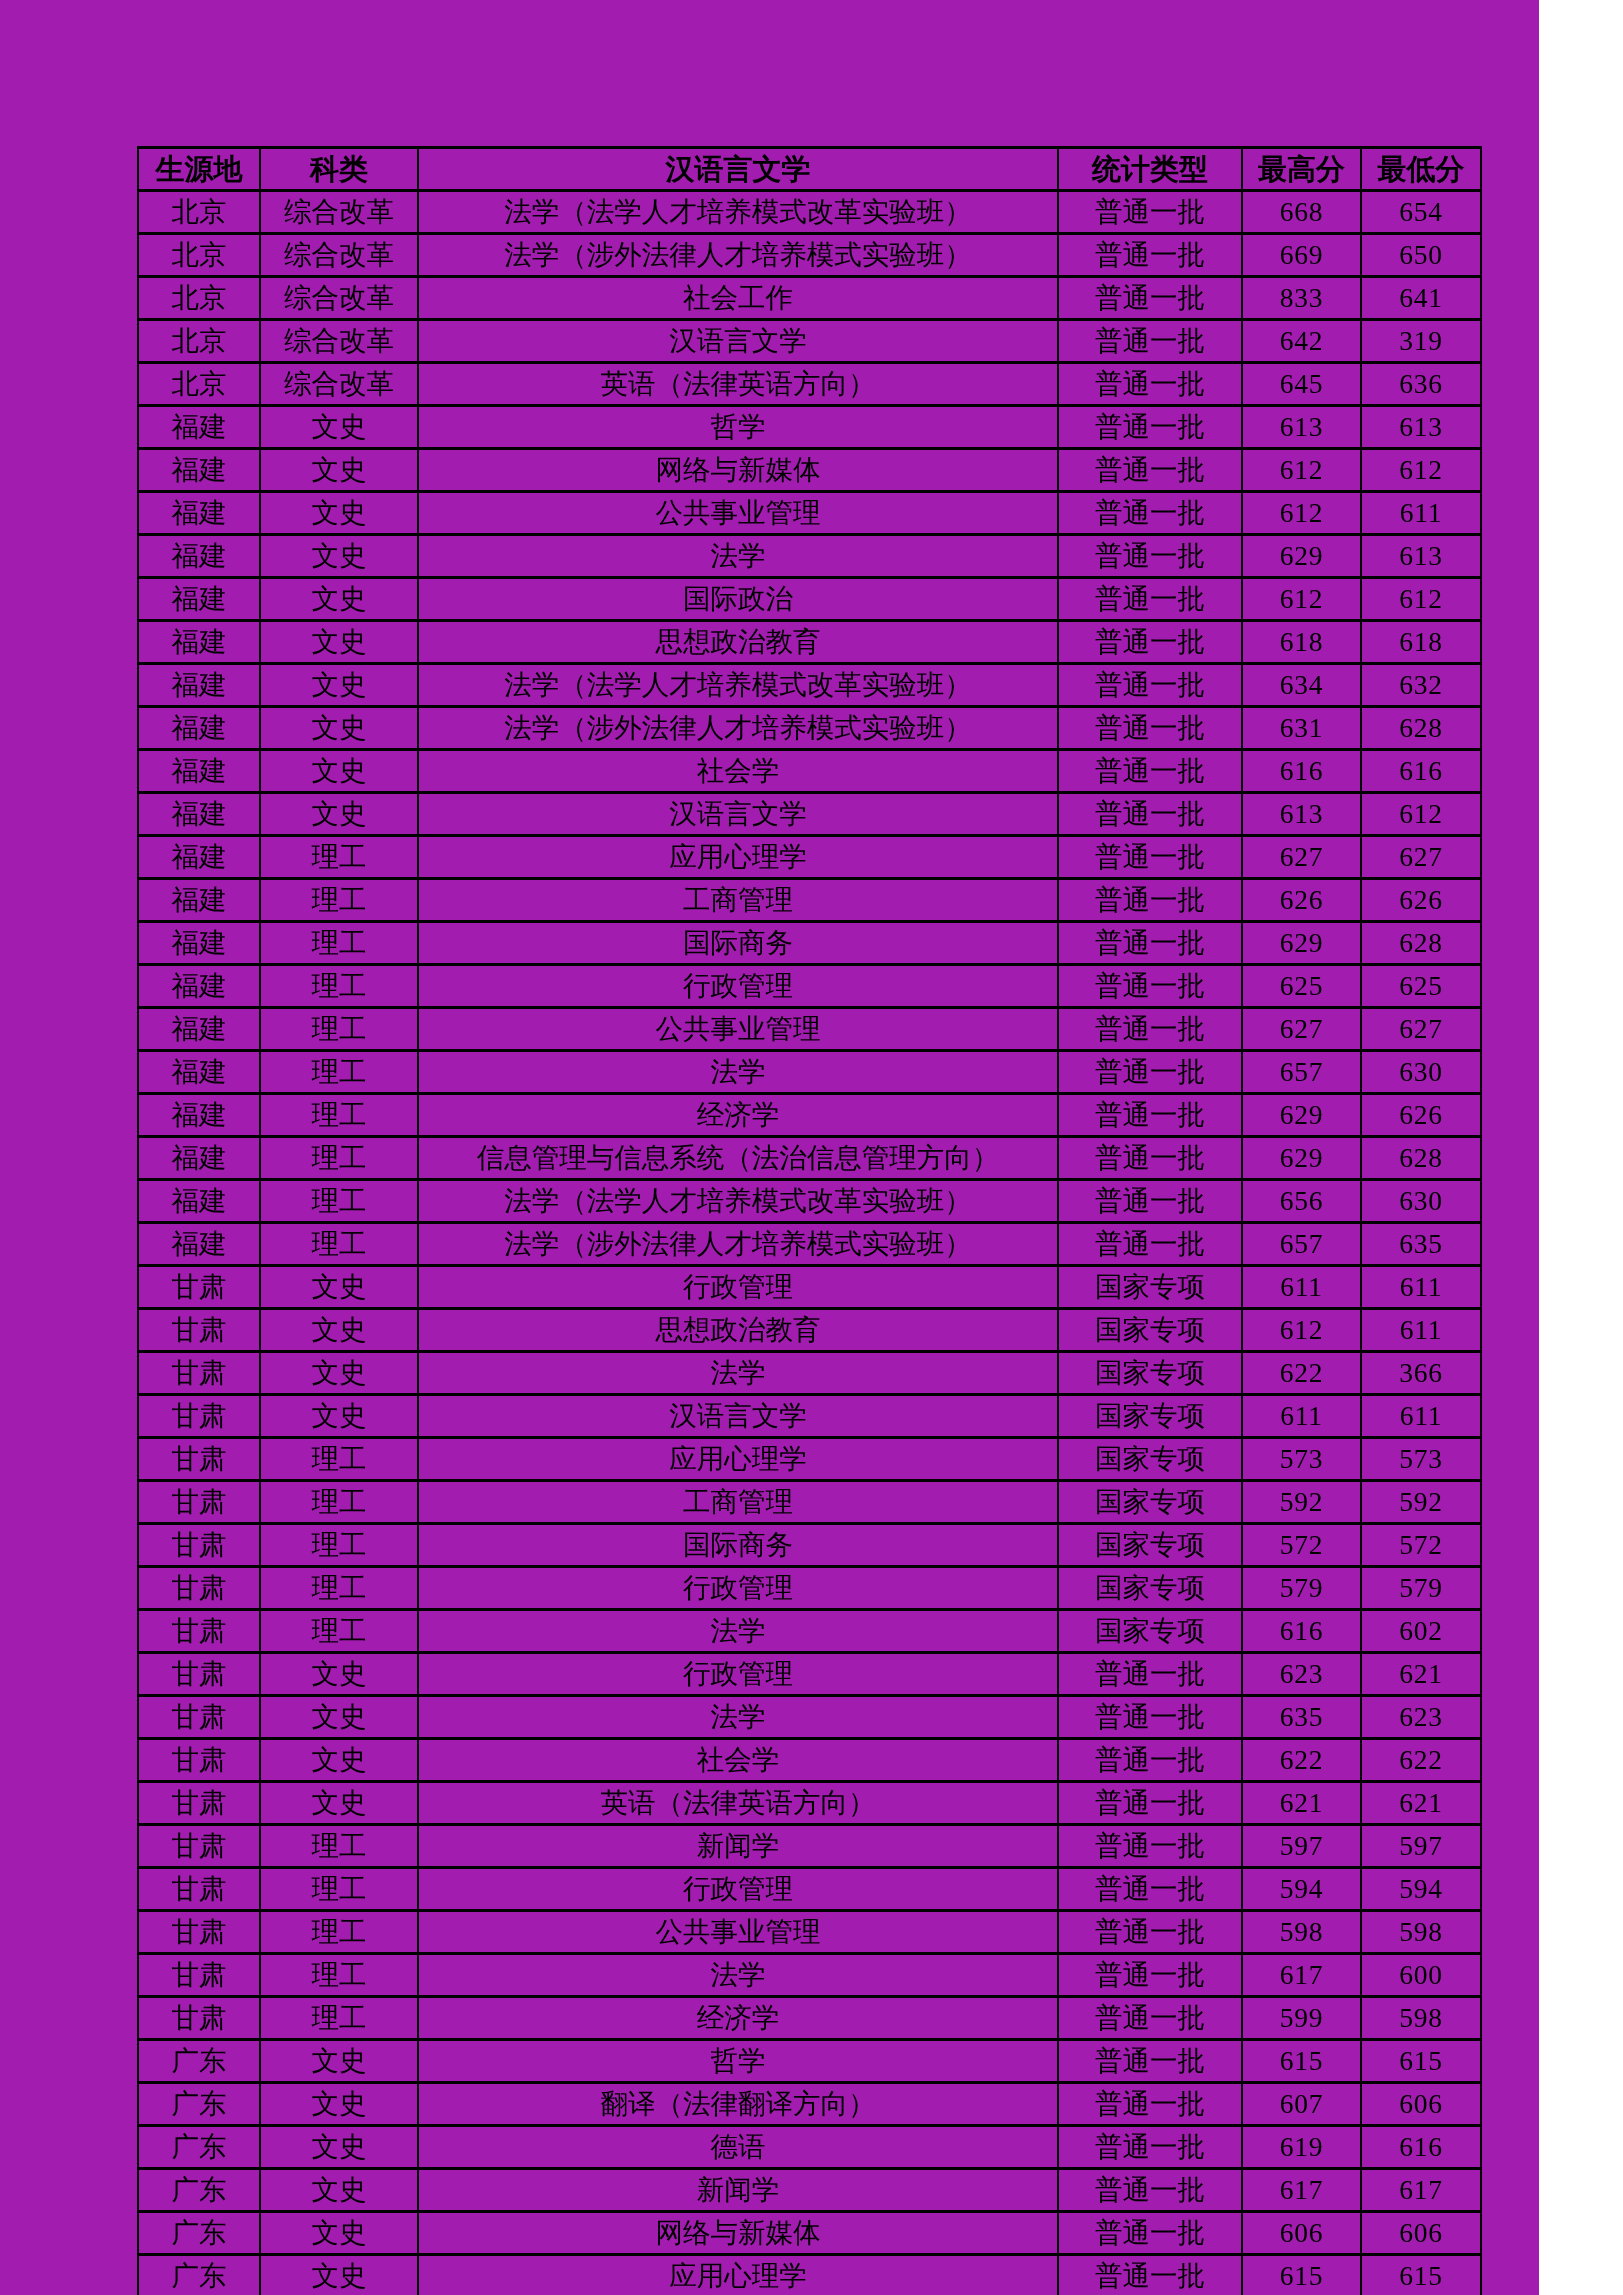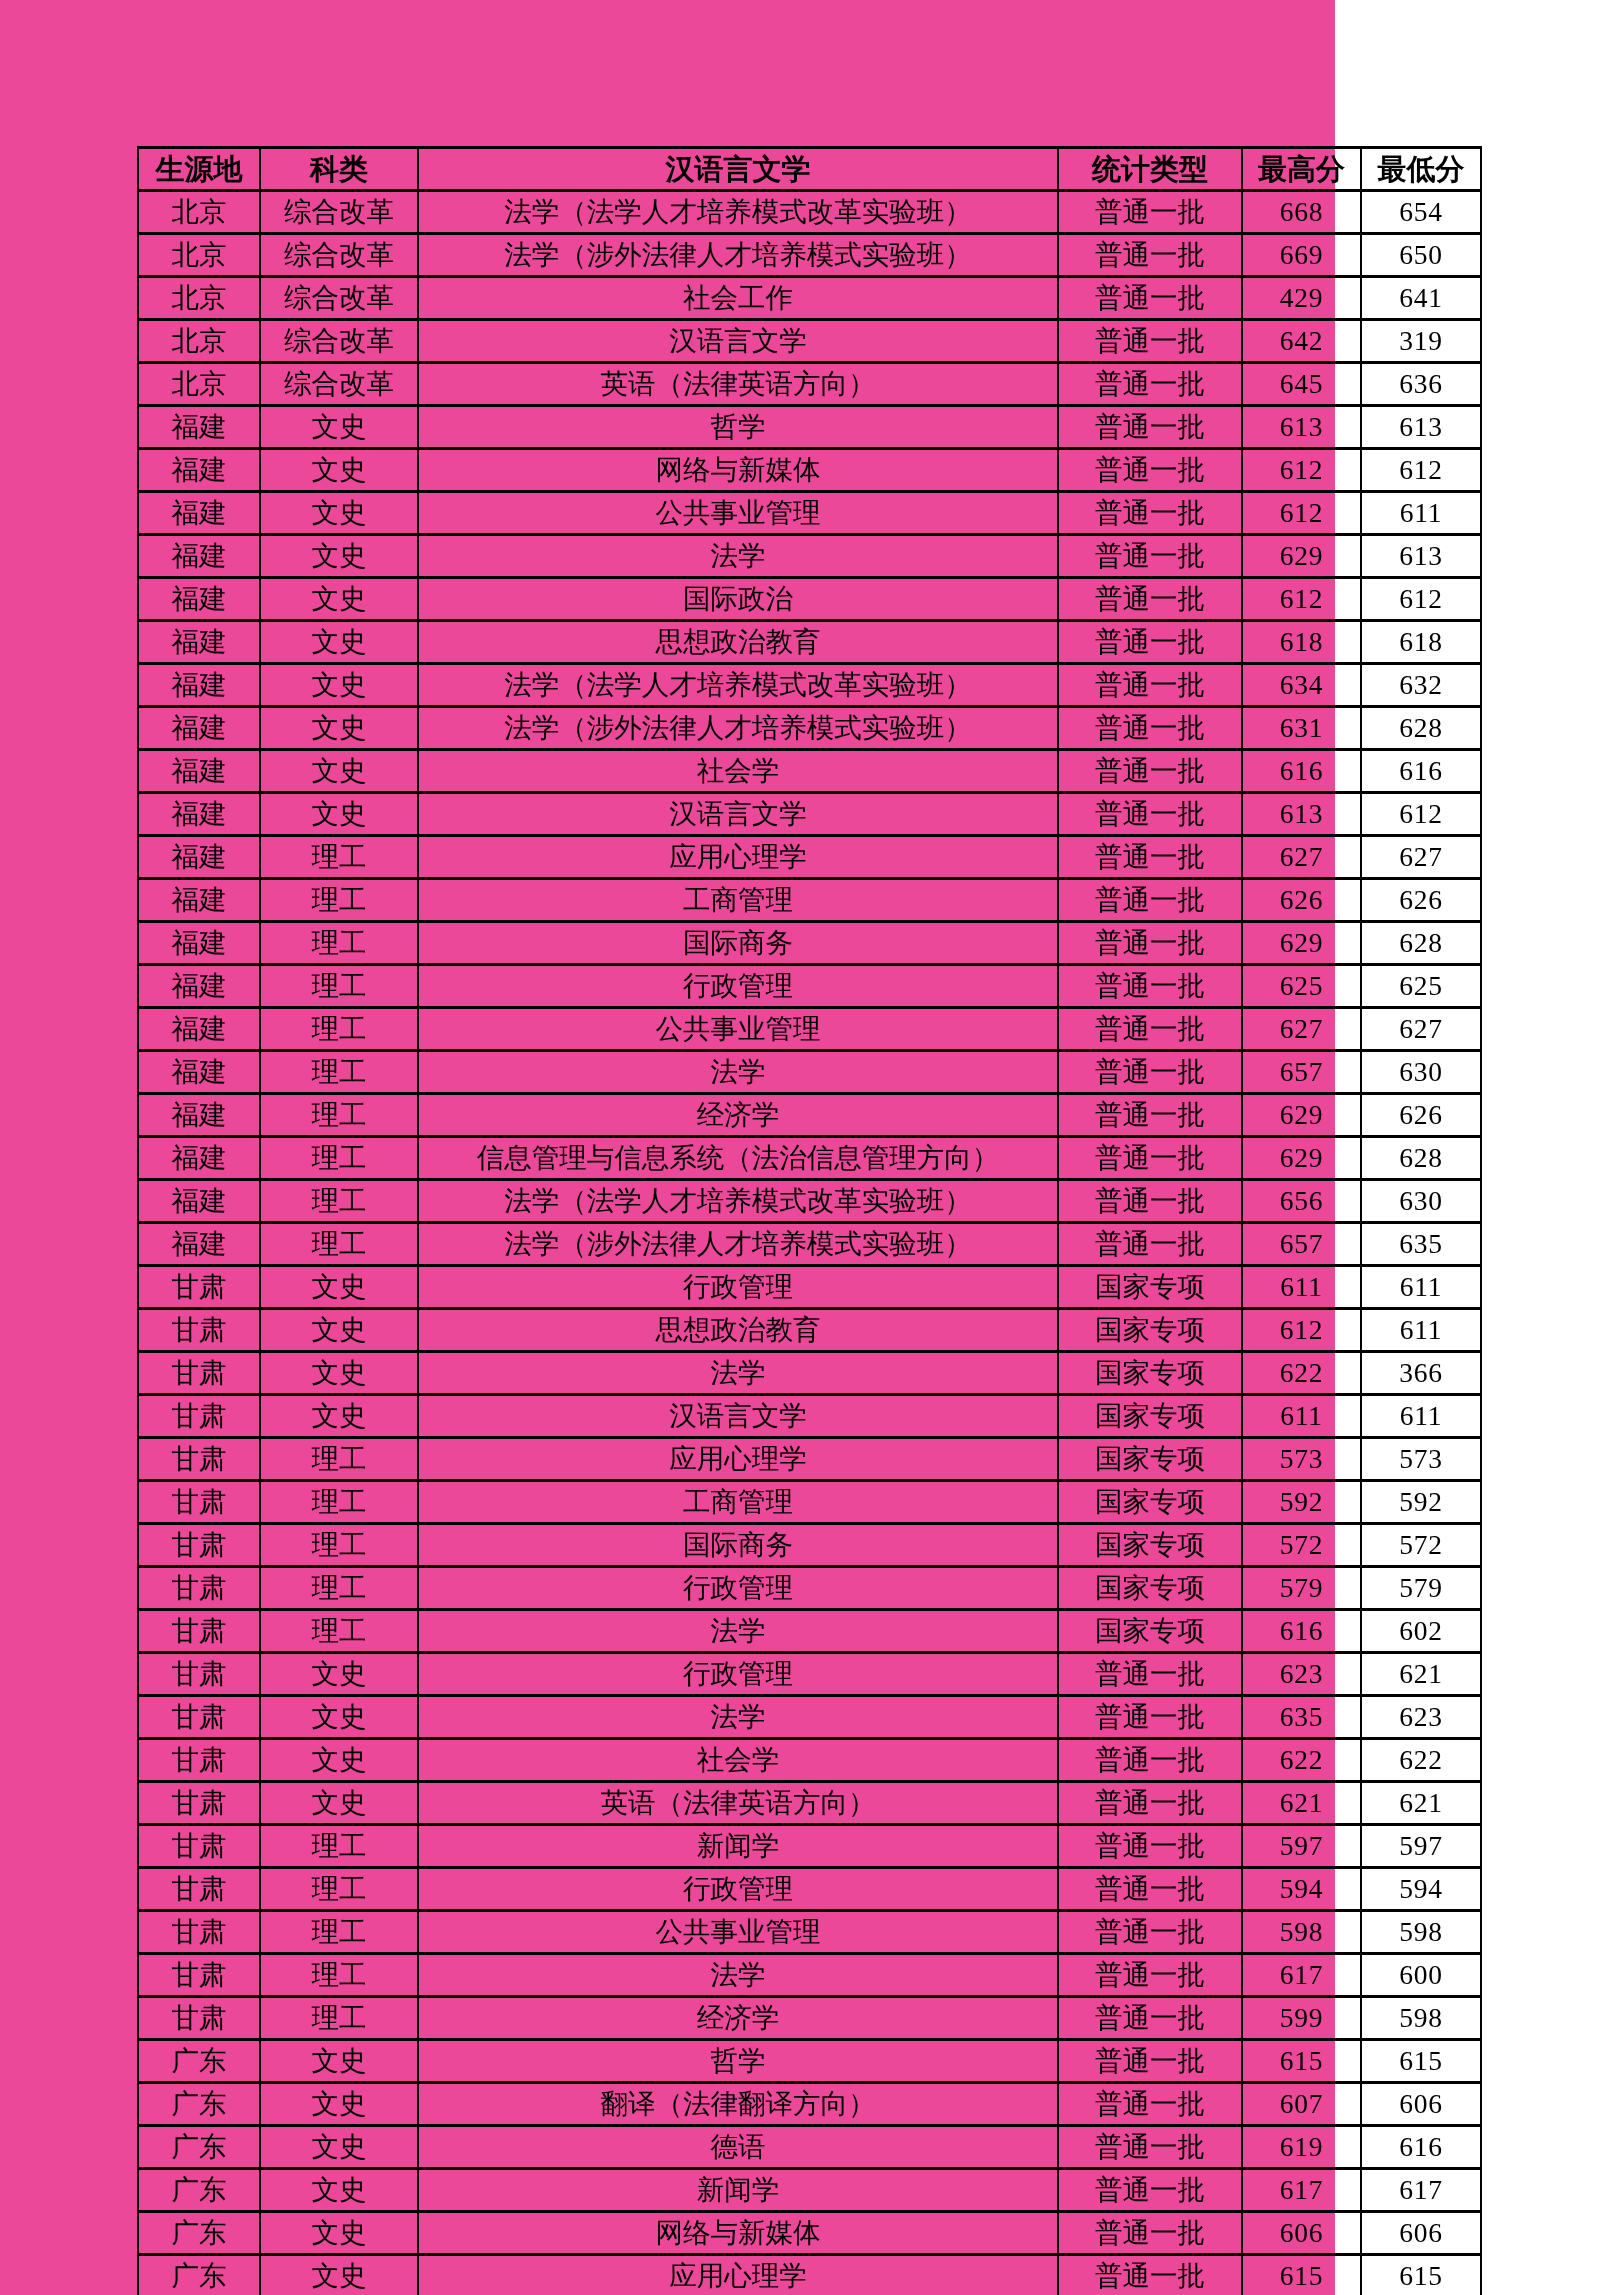"生源地" .page { background: #ec4899 -> #a21caf; width: 1335px -> 1539px }
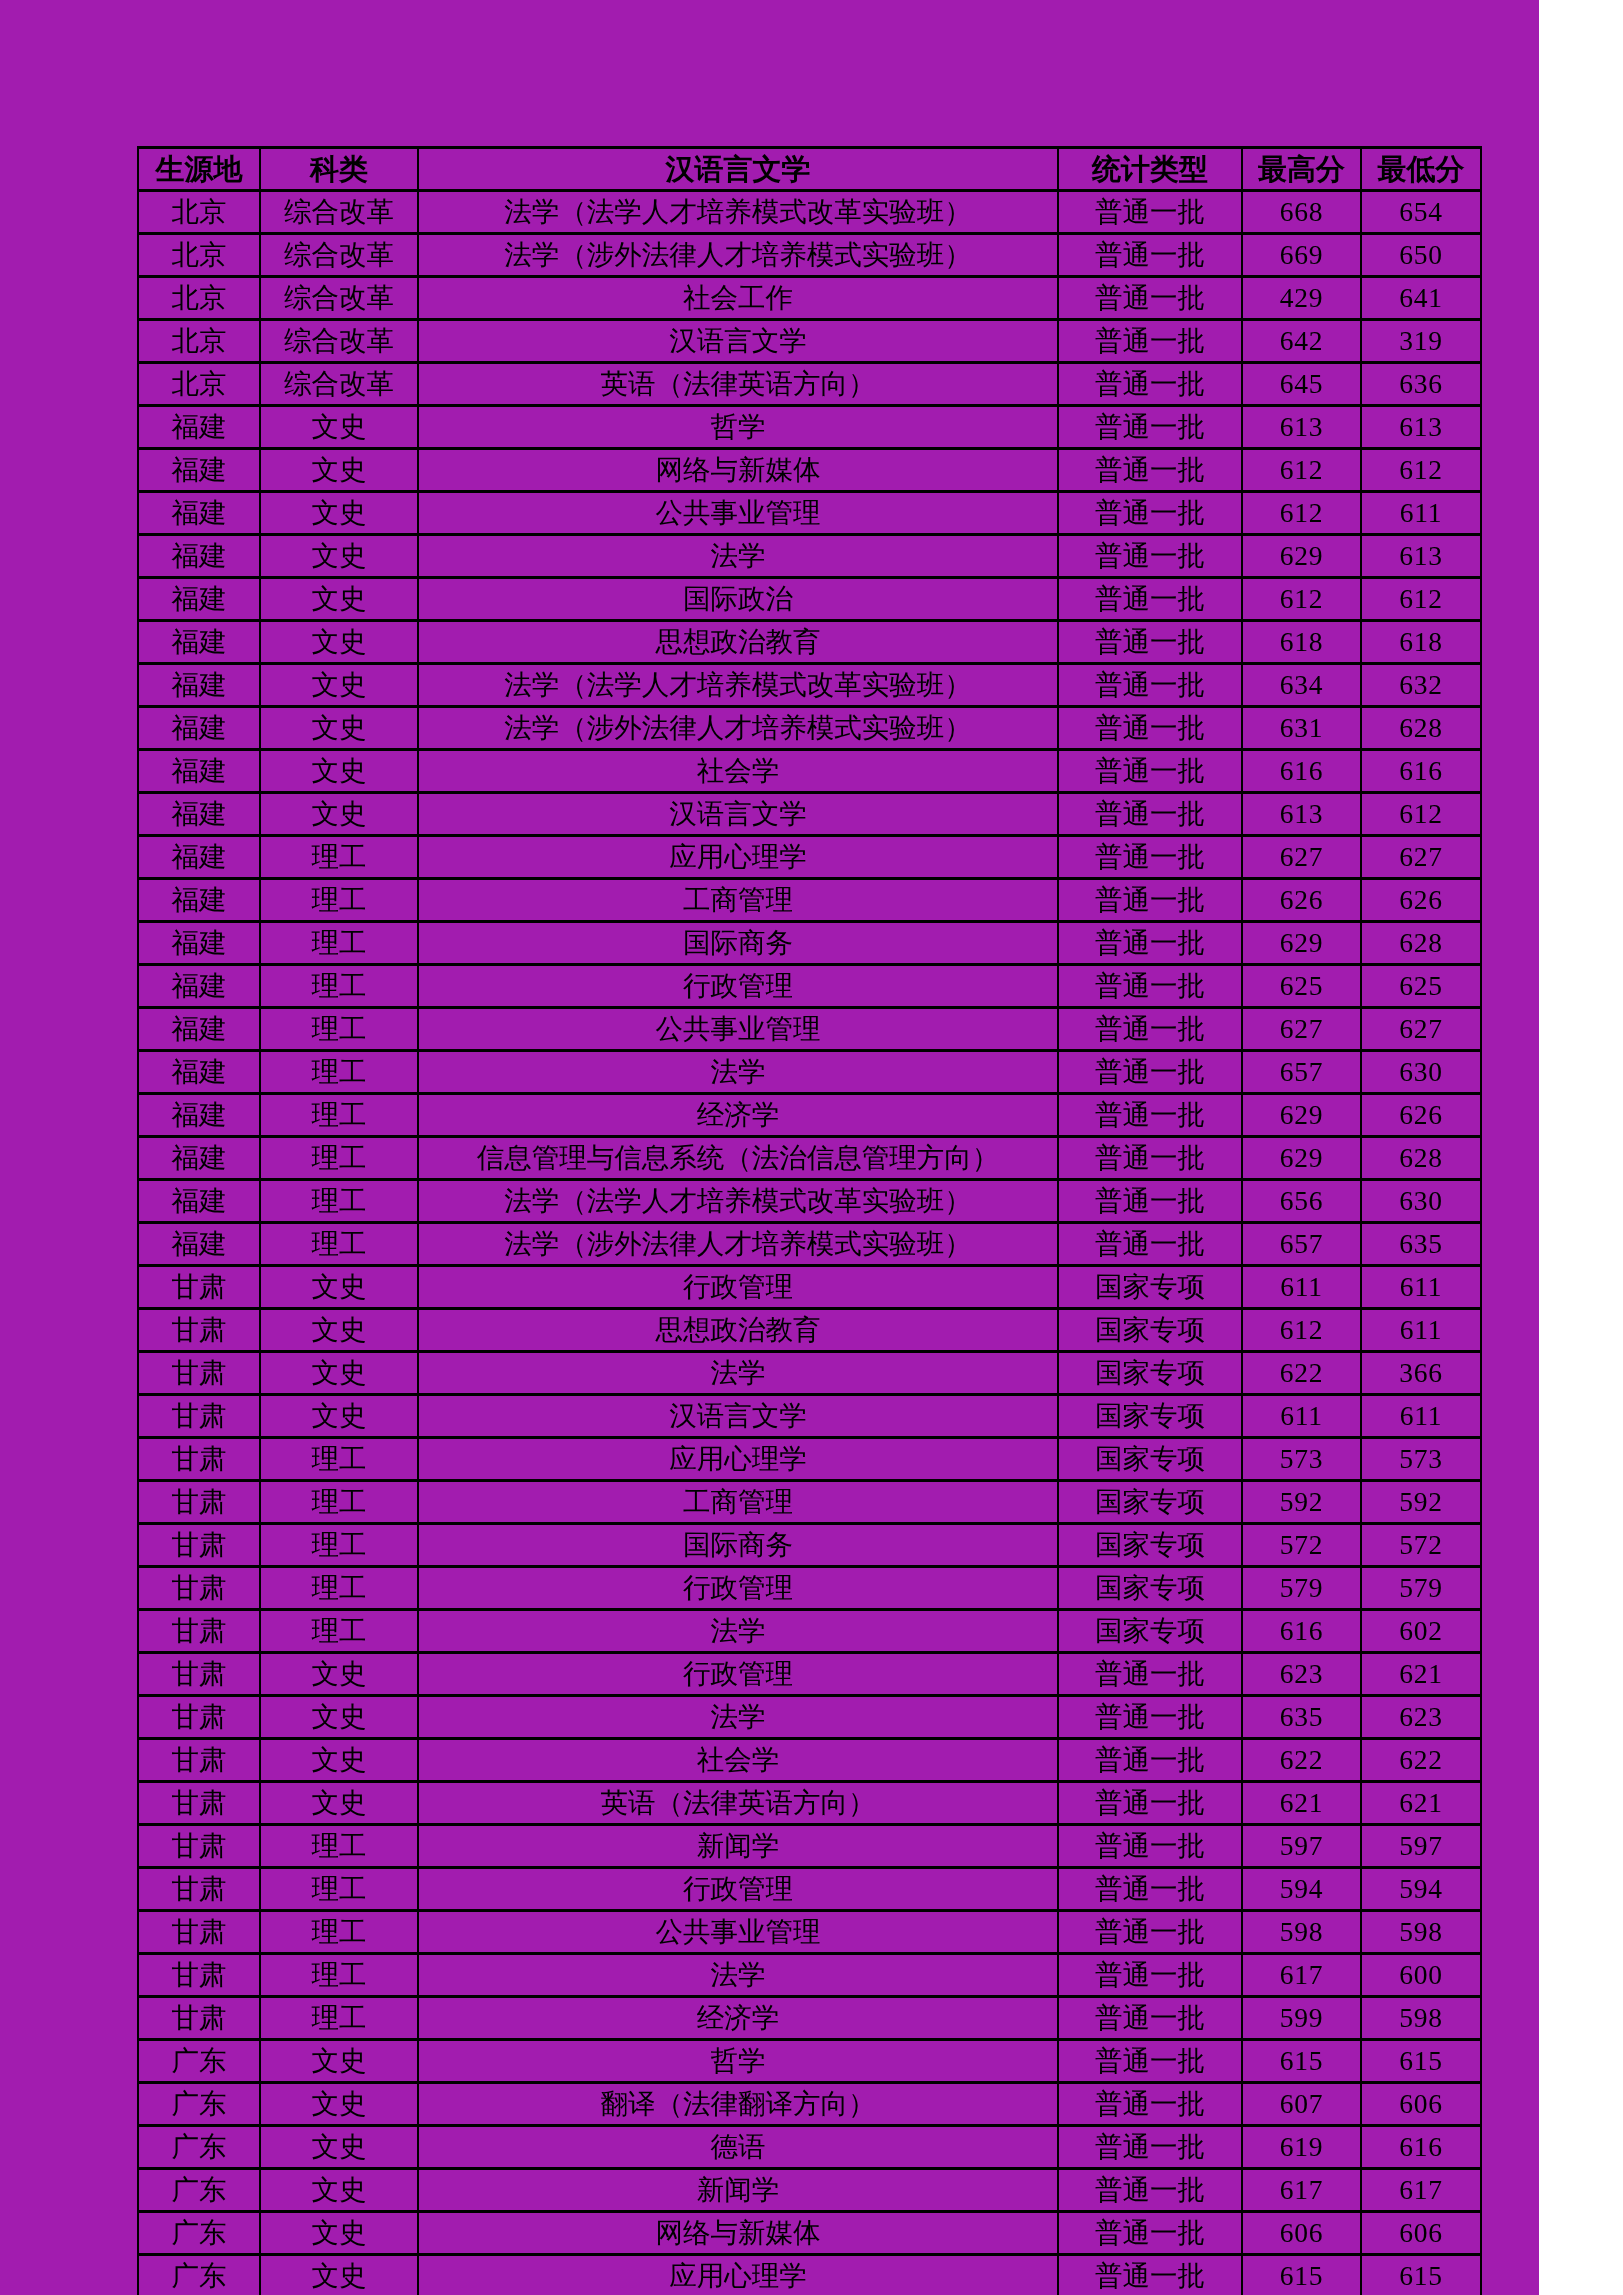"429" td.num { text: 429 -> 833 }
